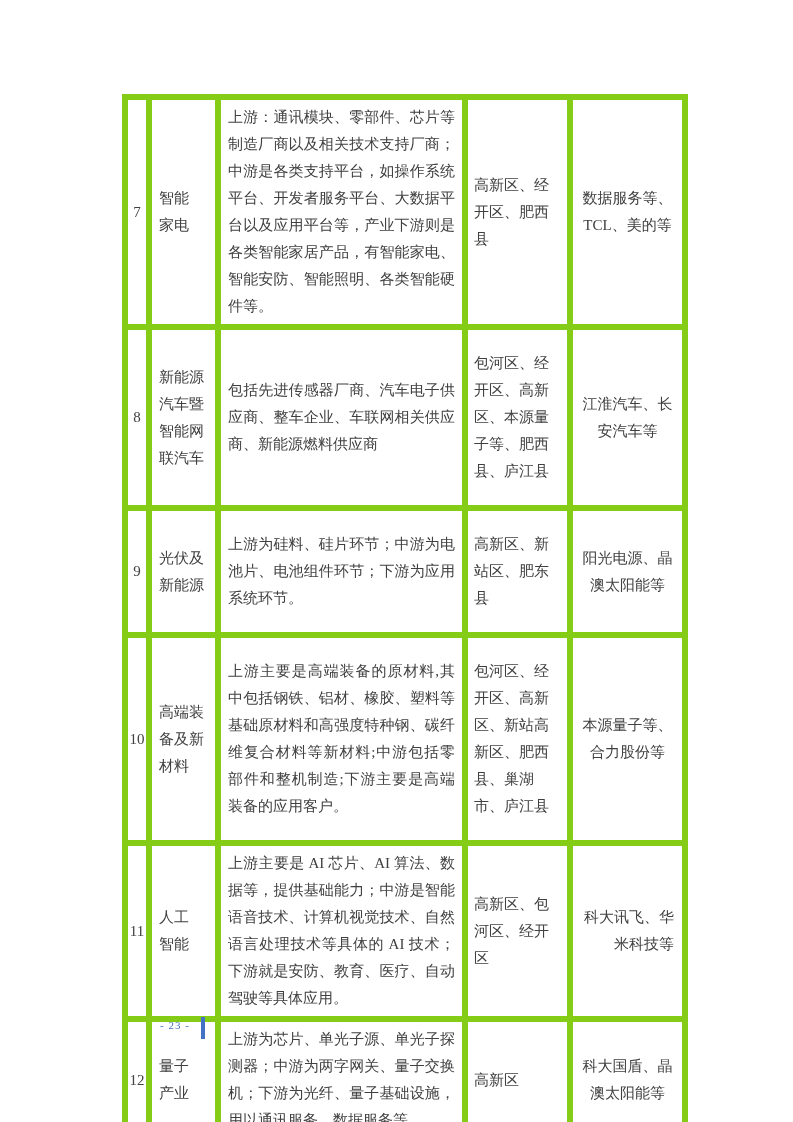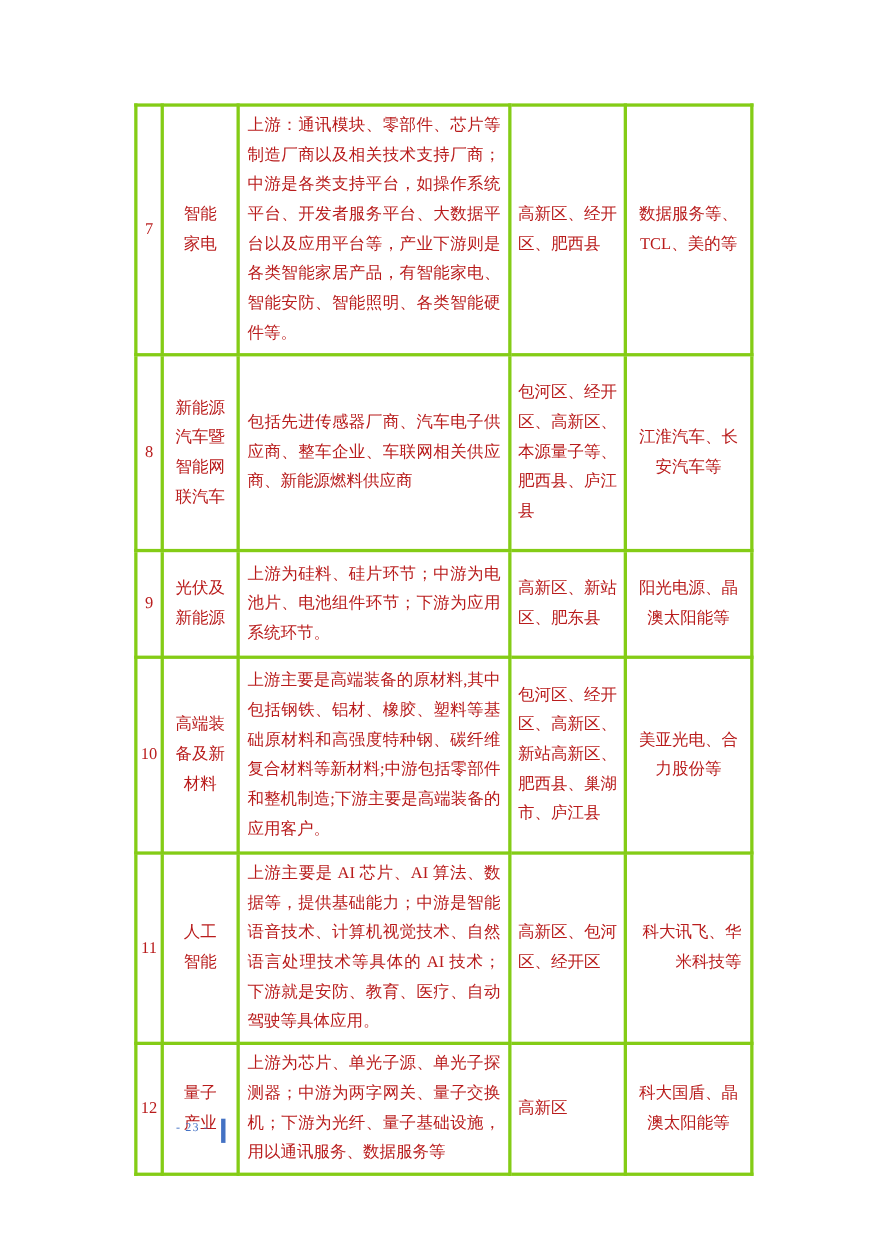"上游：通讯模块、零部件、芯片等制造厂商以及相关技术支持厂商；中游是各类支持平台，" table.industry-table td { border: 3px solid #84cc16 -> 6px solid #84cc16; color: #b91c1c -> #404040 }
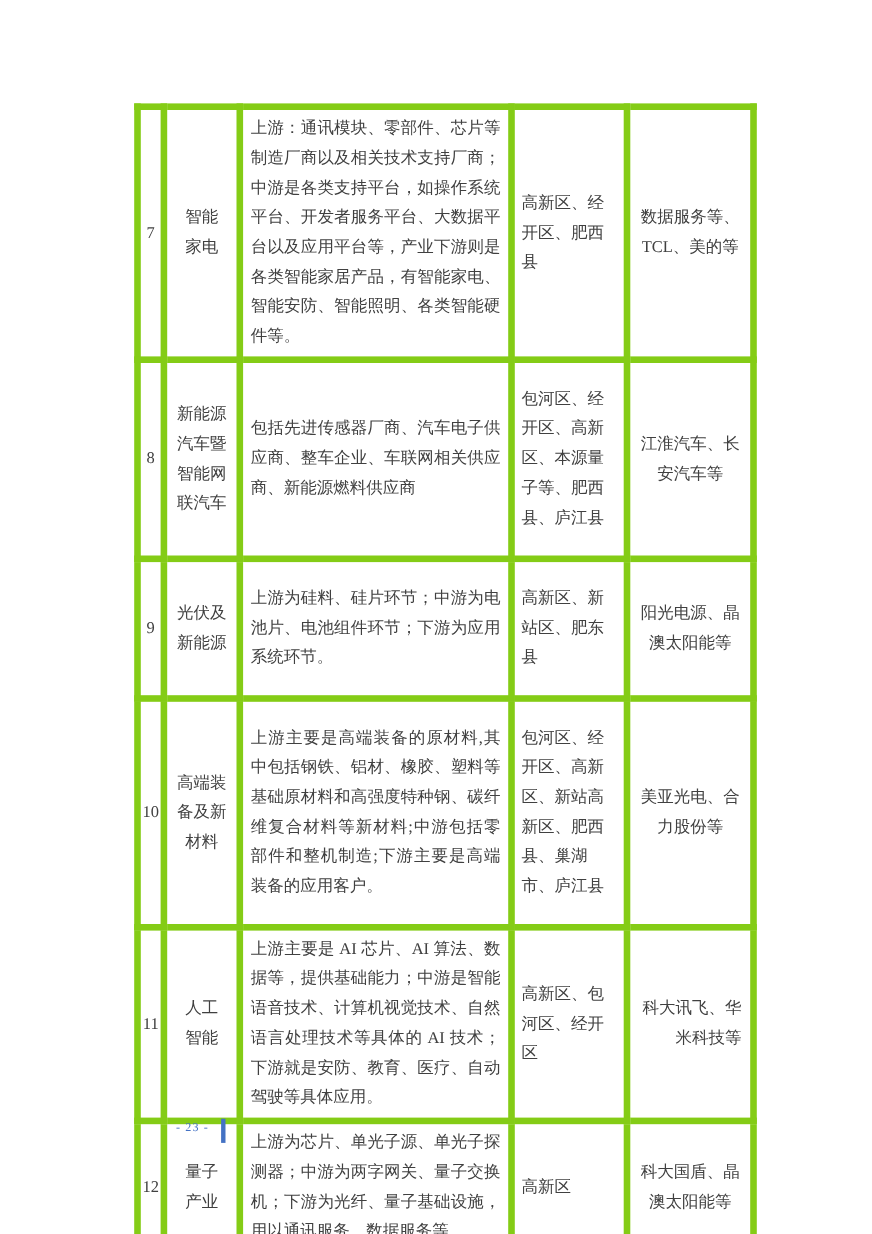"智能" td.c-ind { text-align: center -> left }
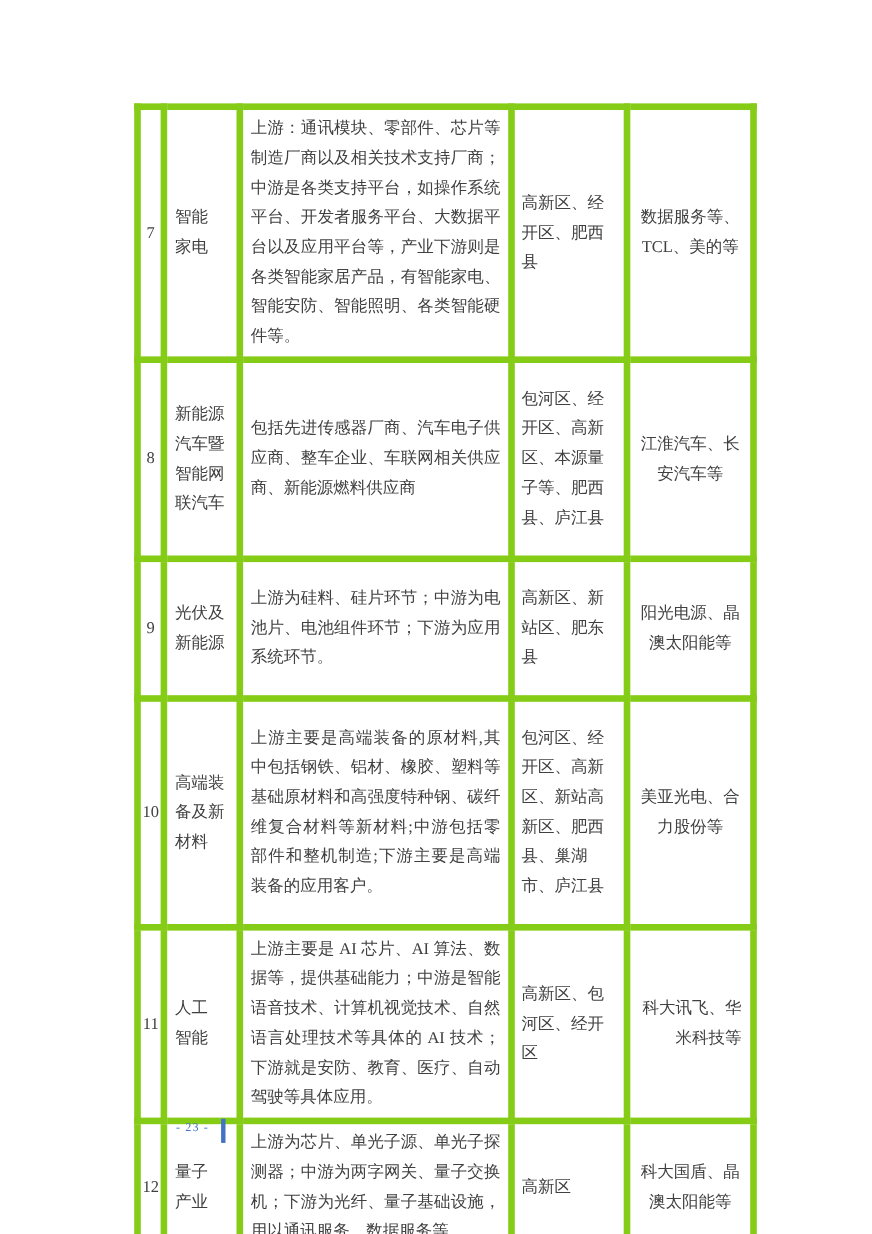"美亚光电、合力股份等" td.c-comp { text: 美亚光电 -> 本源量子等 }
